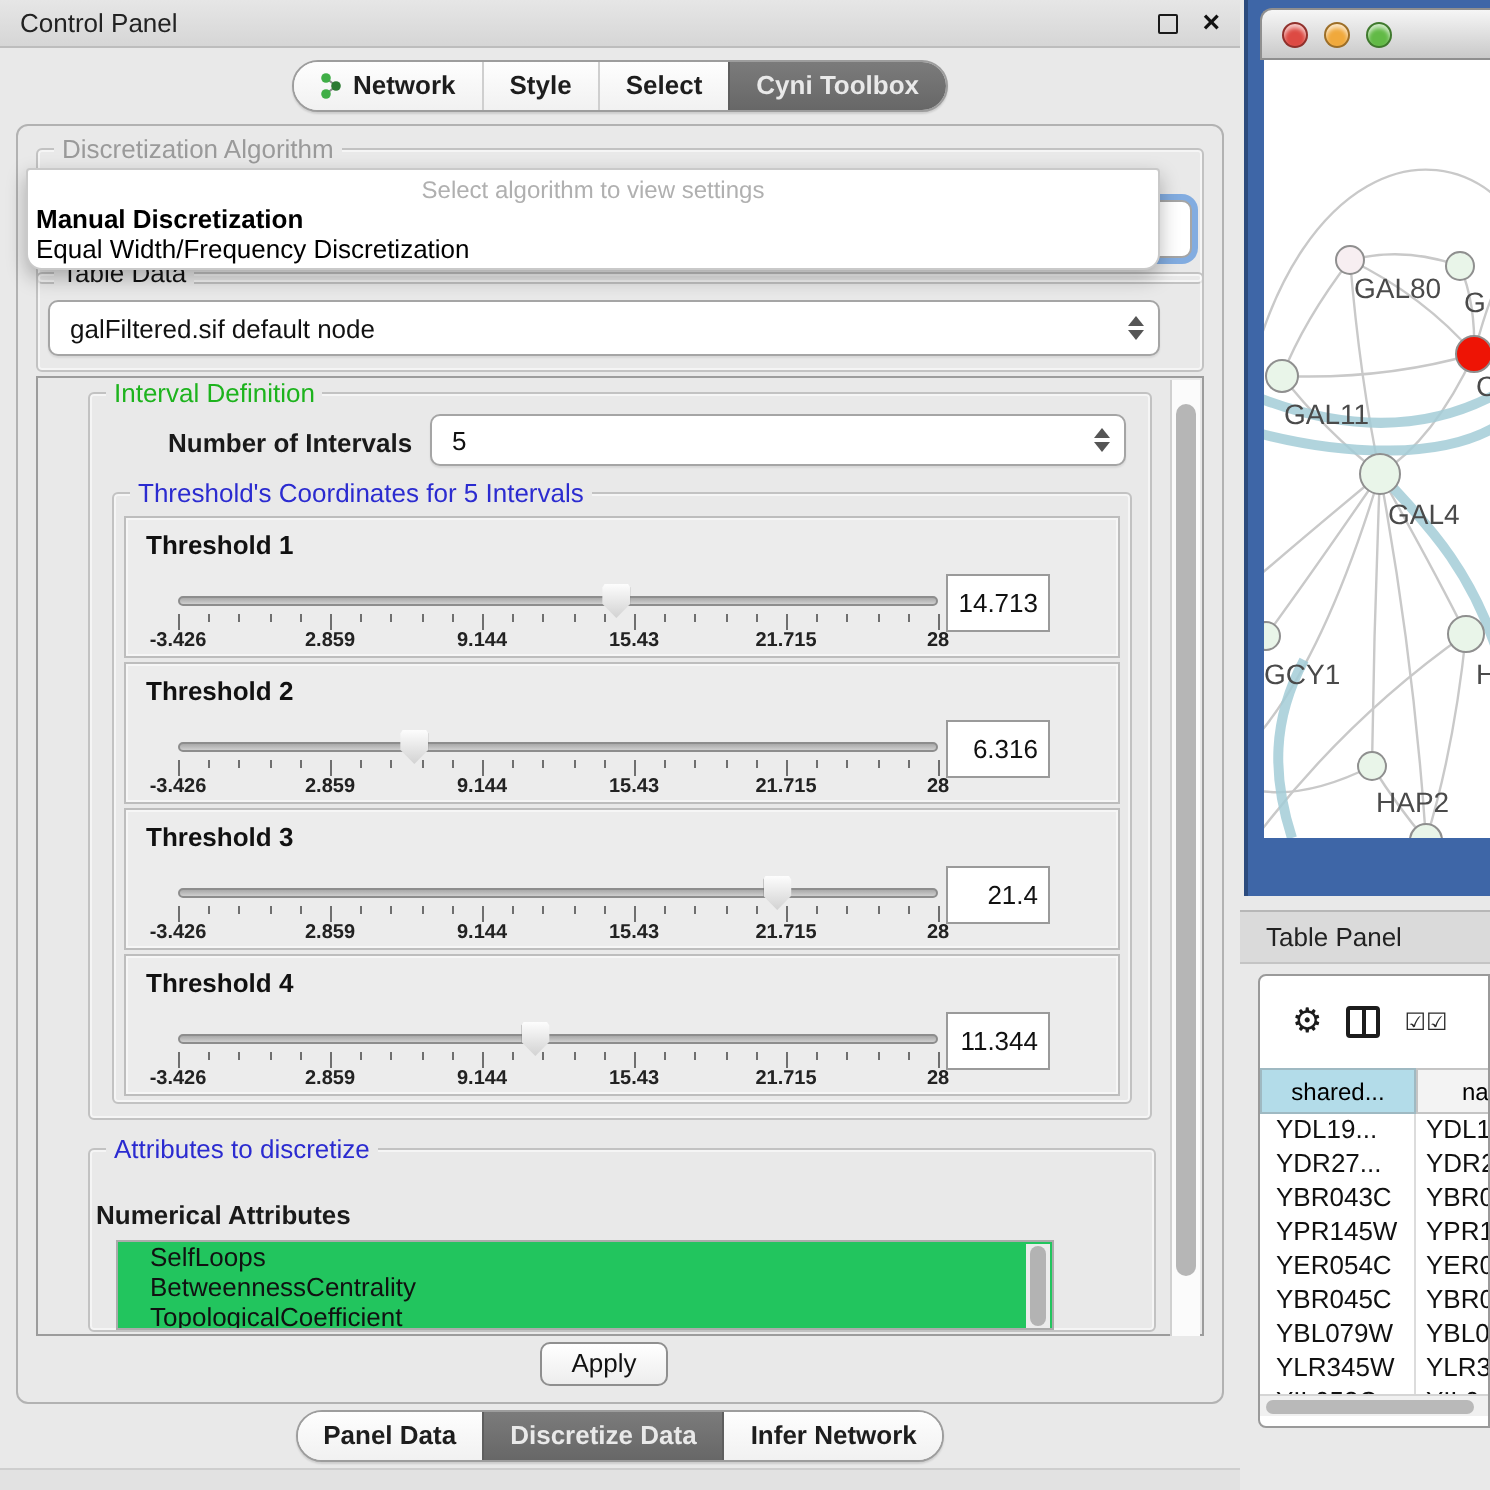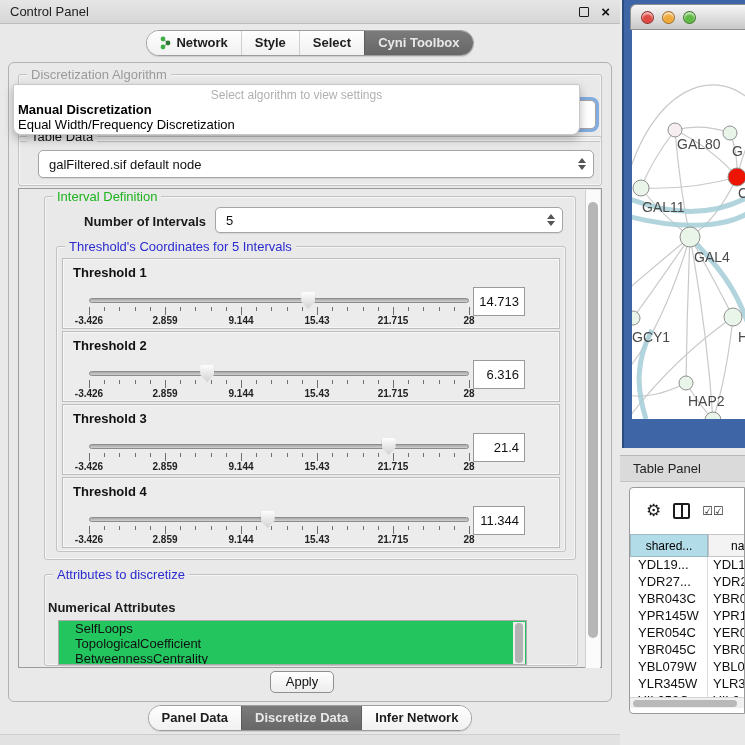"galFiltered.sif default node" .c-table { left: 38px -> 24px }
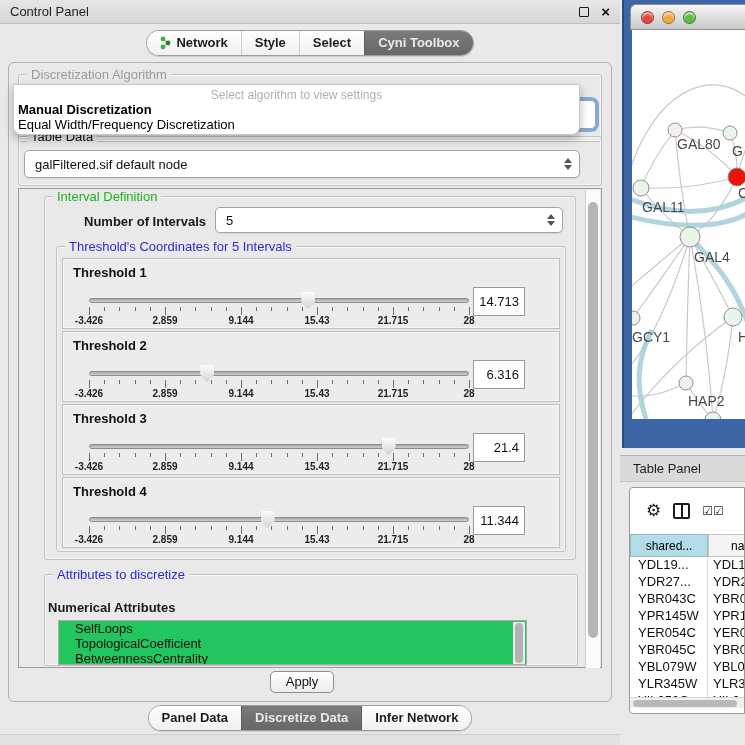"TopologicalCoefficient" div.it { order: before "BetweennessCentrality" -> after "BetweennessCentrality" }
